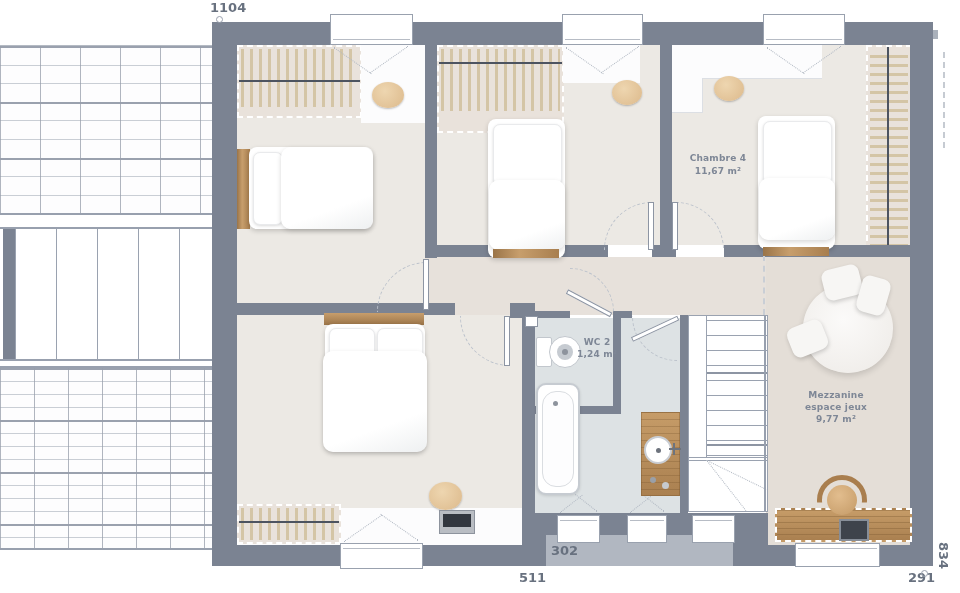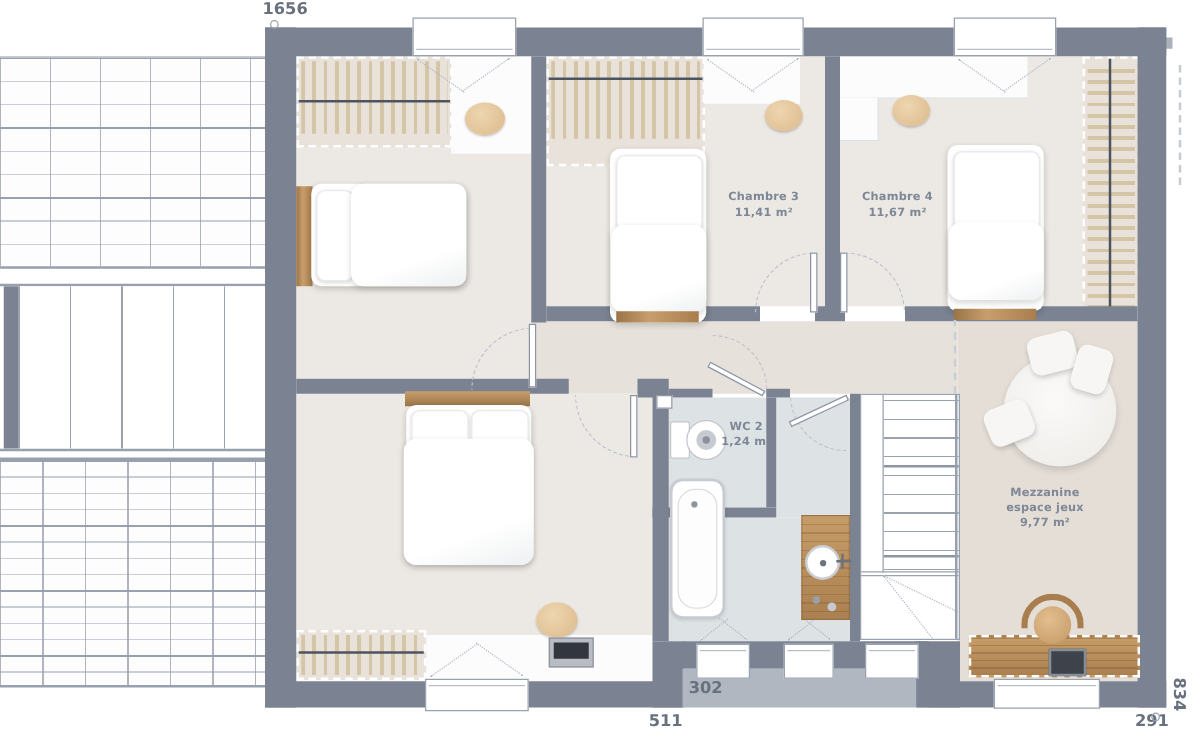"1656" div.dim { text: 1656 -> 1104 }
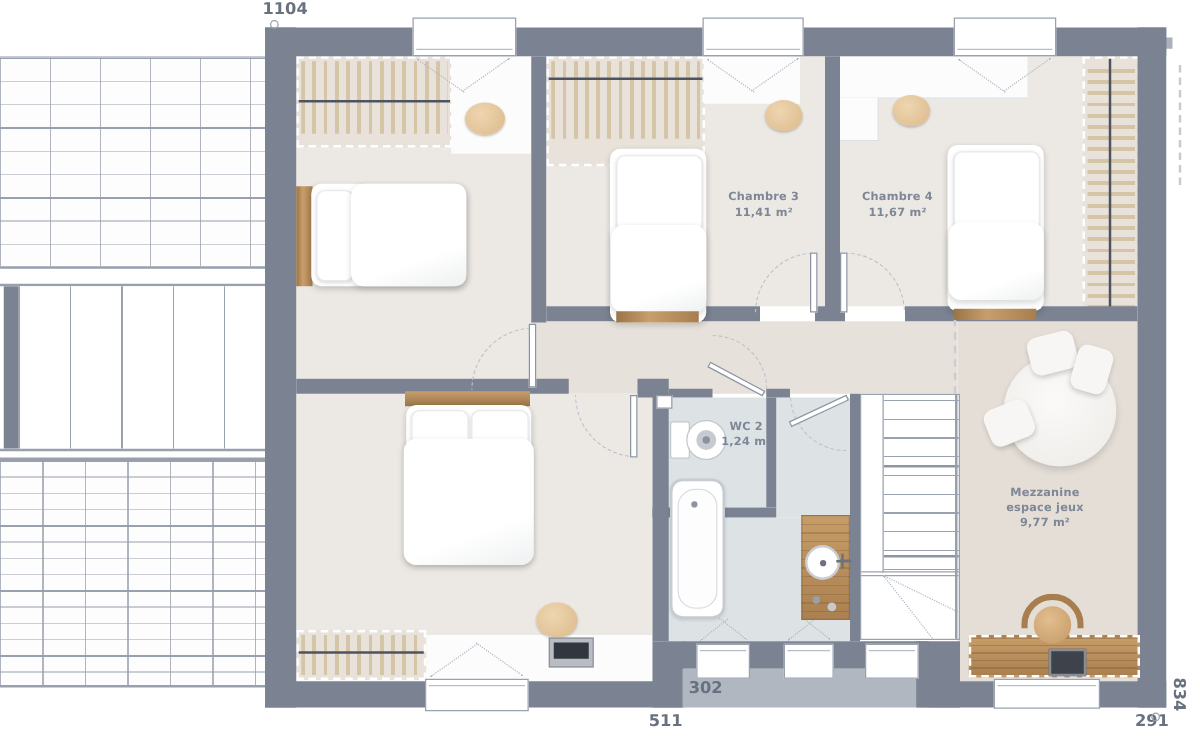"Chambre 3" div.label { html: <div> <span>Chambre 3</span> <span>11,41 m²</span> </div> -> none }
